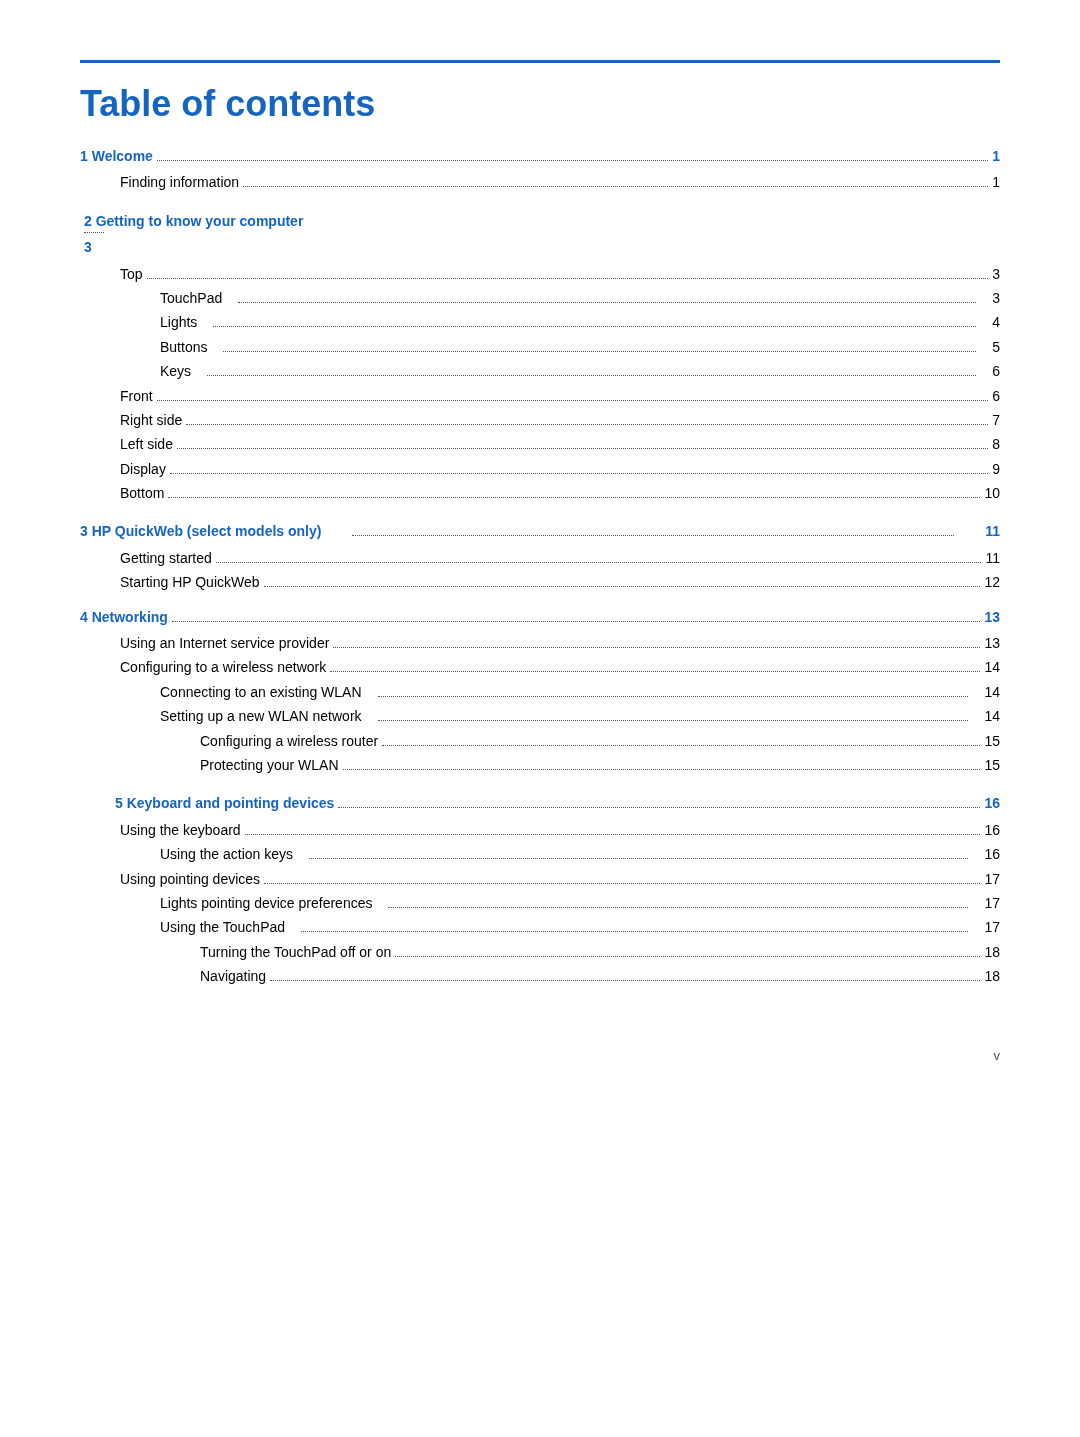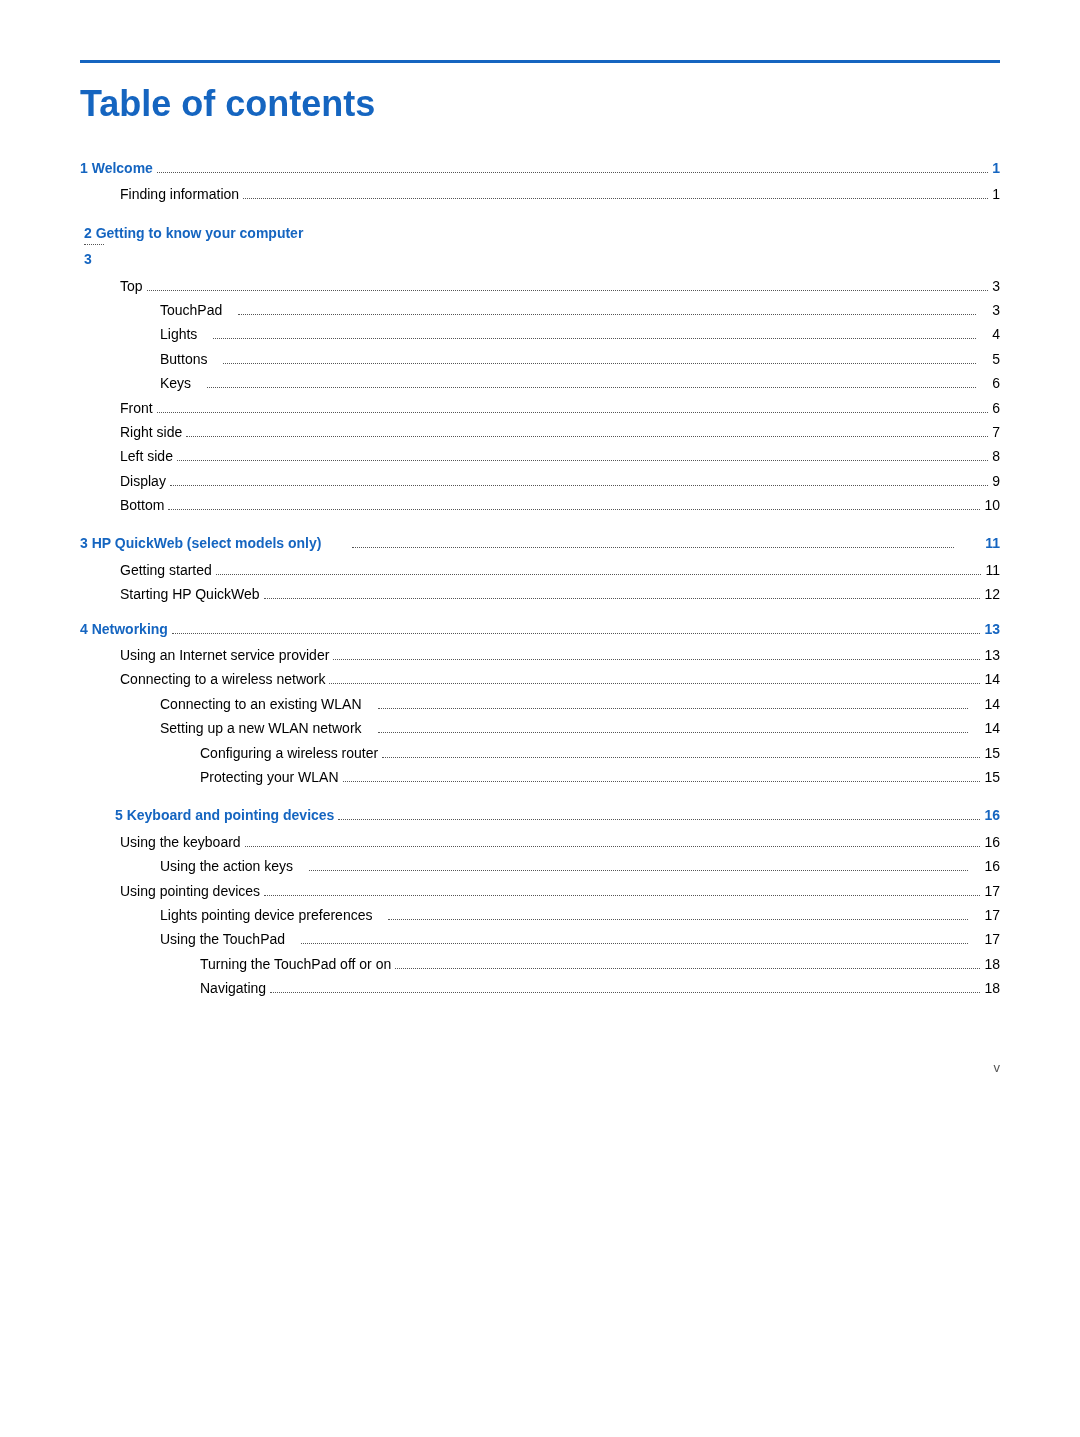"Table of contents" .page-title { margin-bottom: 32px -> 20px }
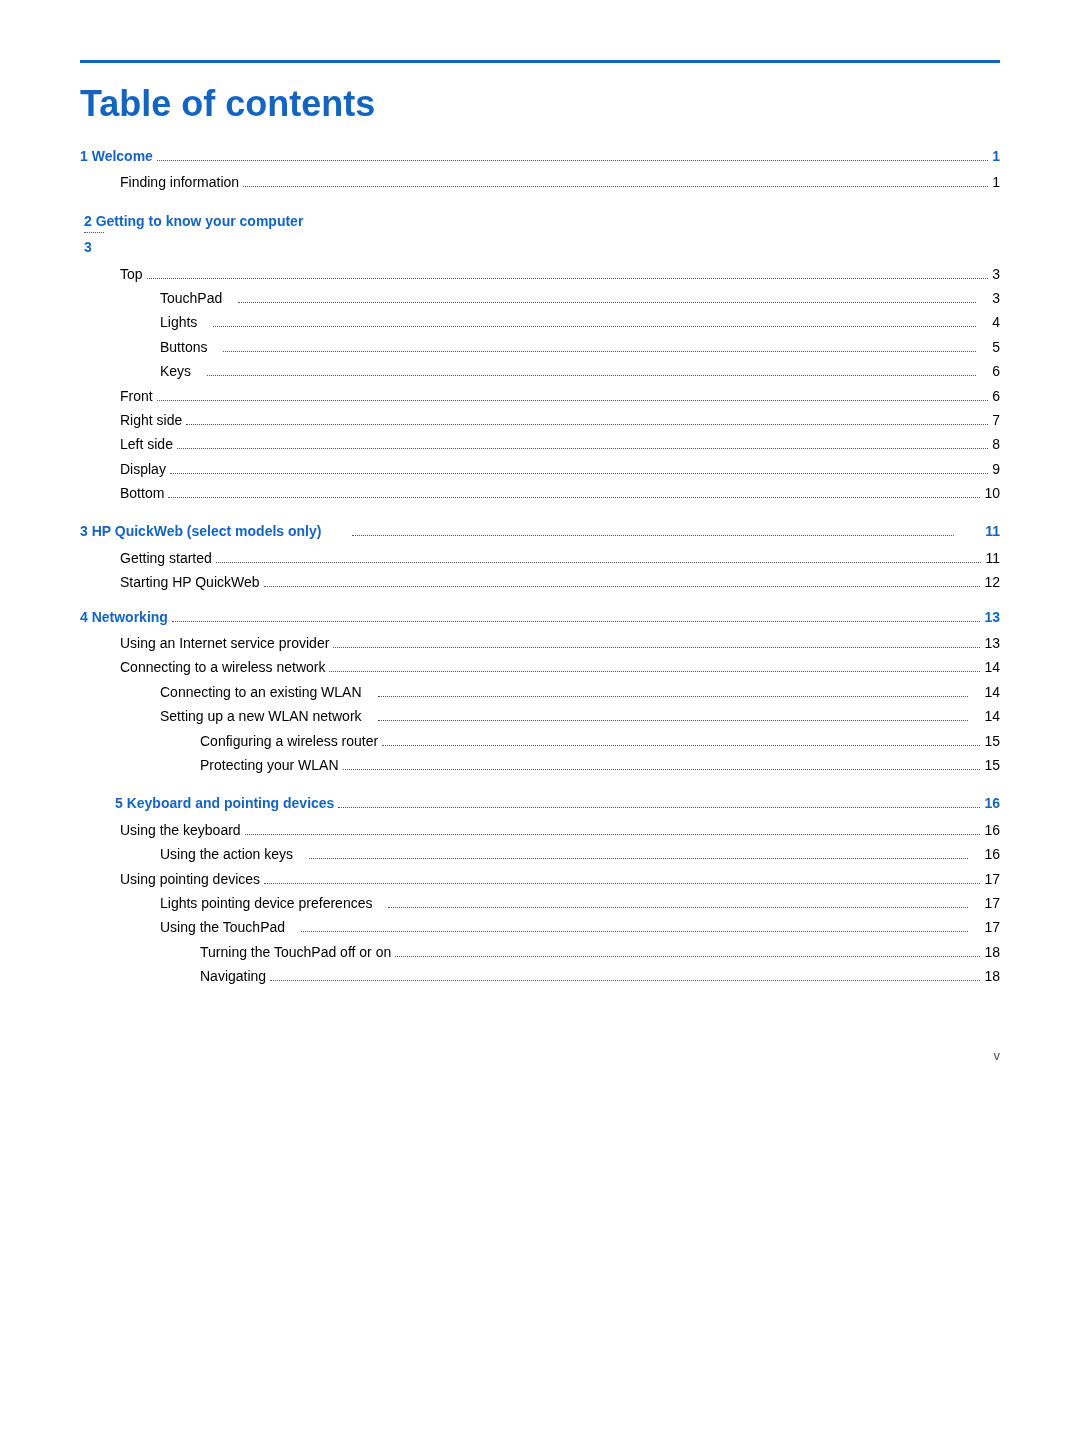"Connecting to a wireless network" span.entry-text { text: Connecting -> Configuring }
